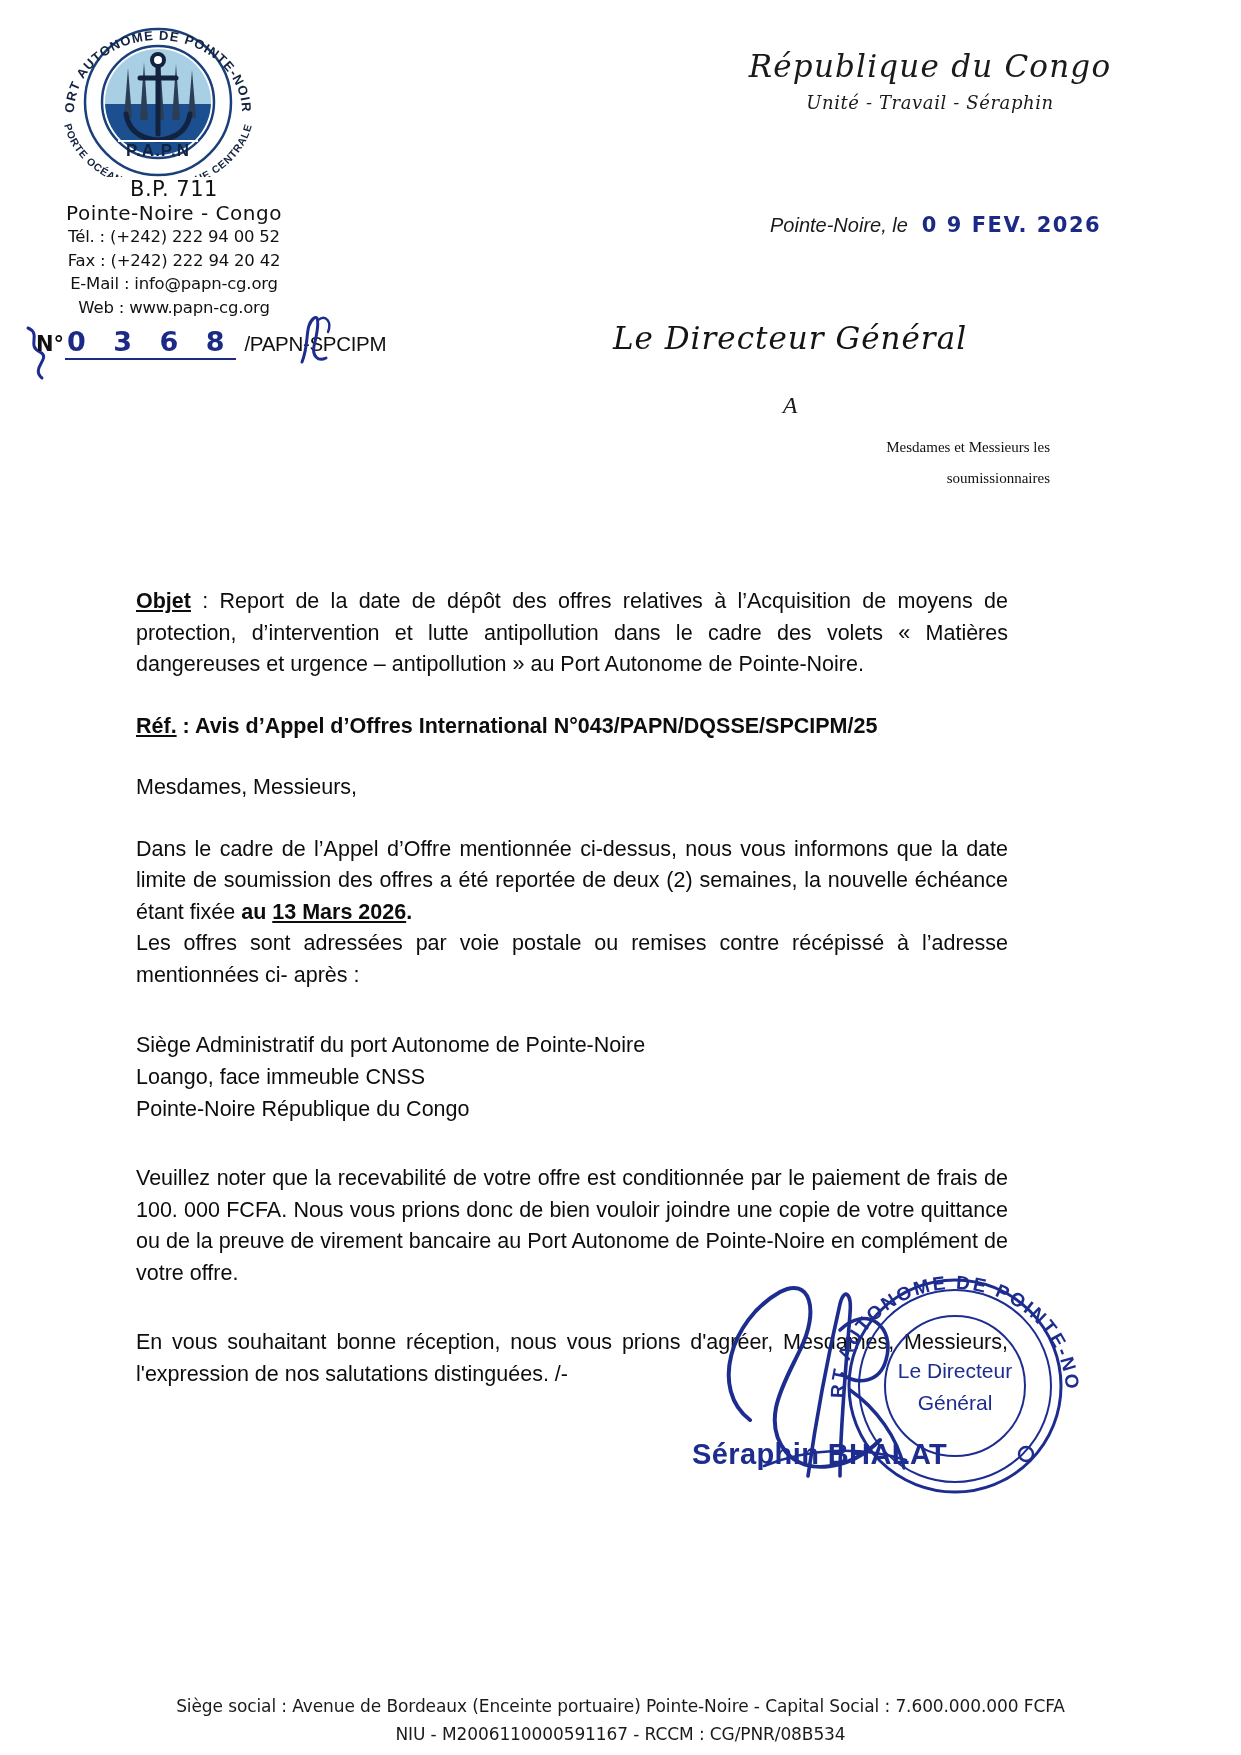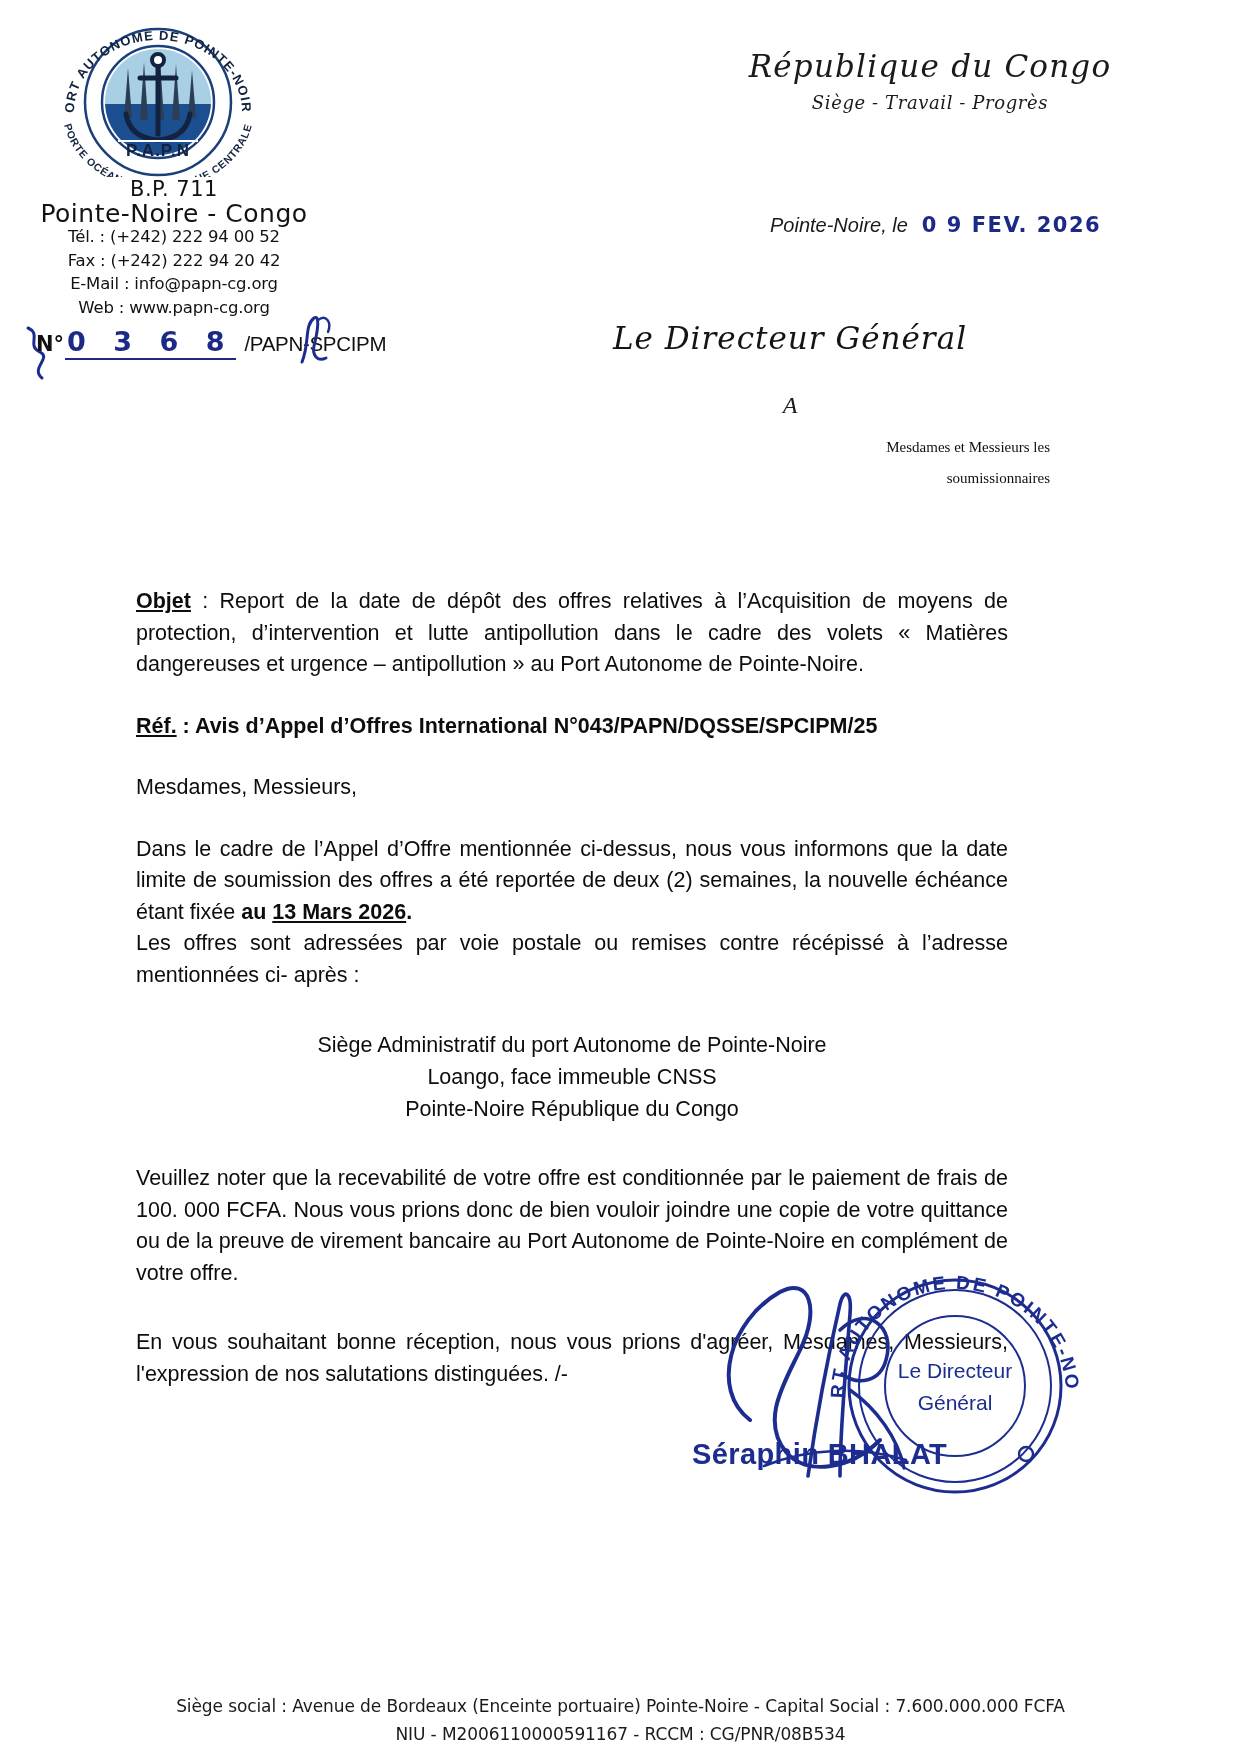"Siège - Travail - Progrès" div.r2 { text: Siège - Travail - Progrès -> Unité - Travail - Séraphin }
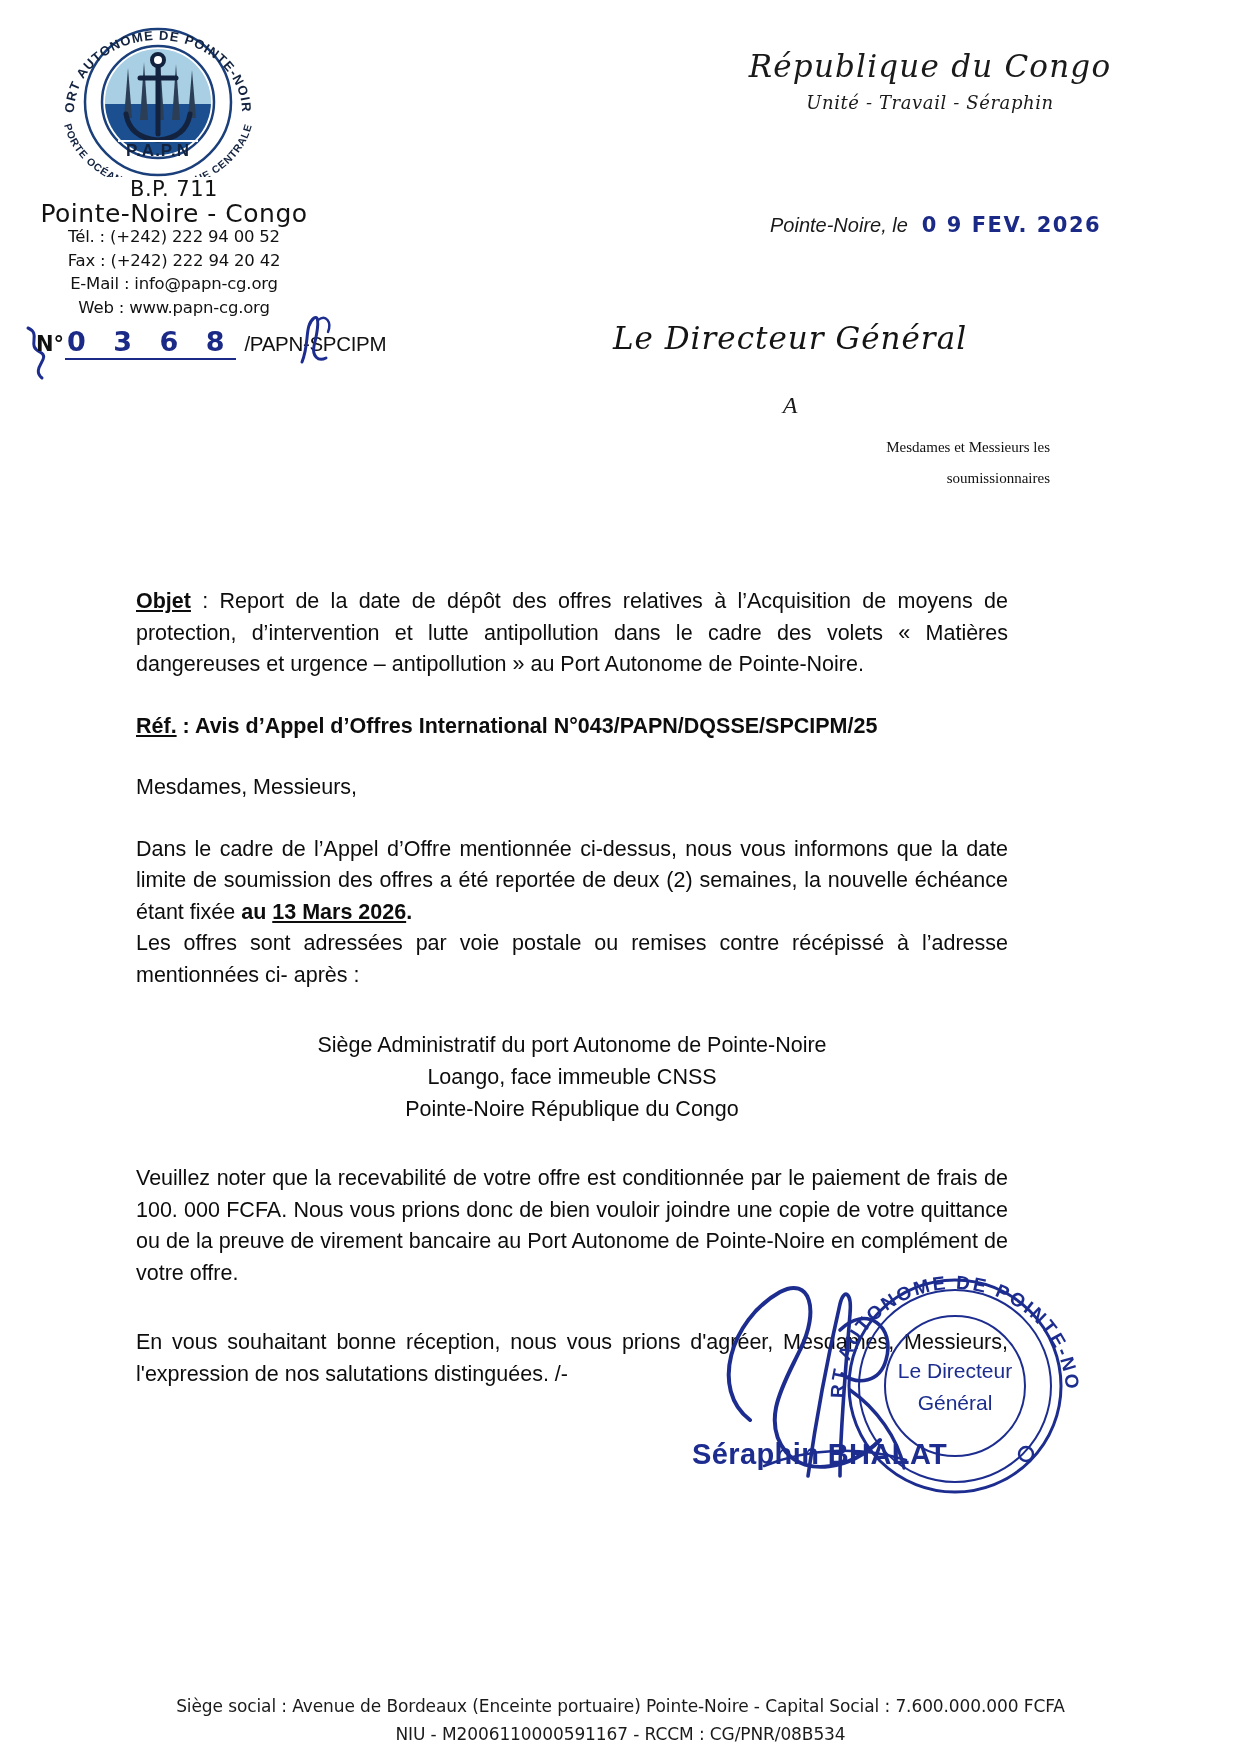"Pointe-Noire - Congo" .contact .pn { font-size: 25px -> 20px }
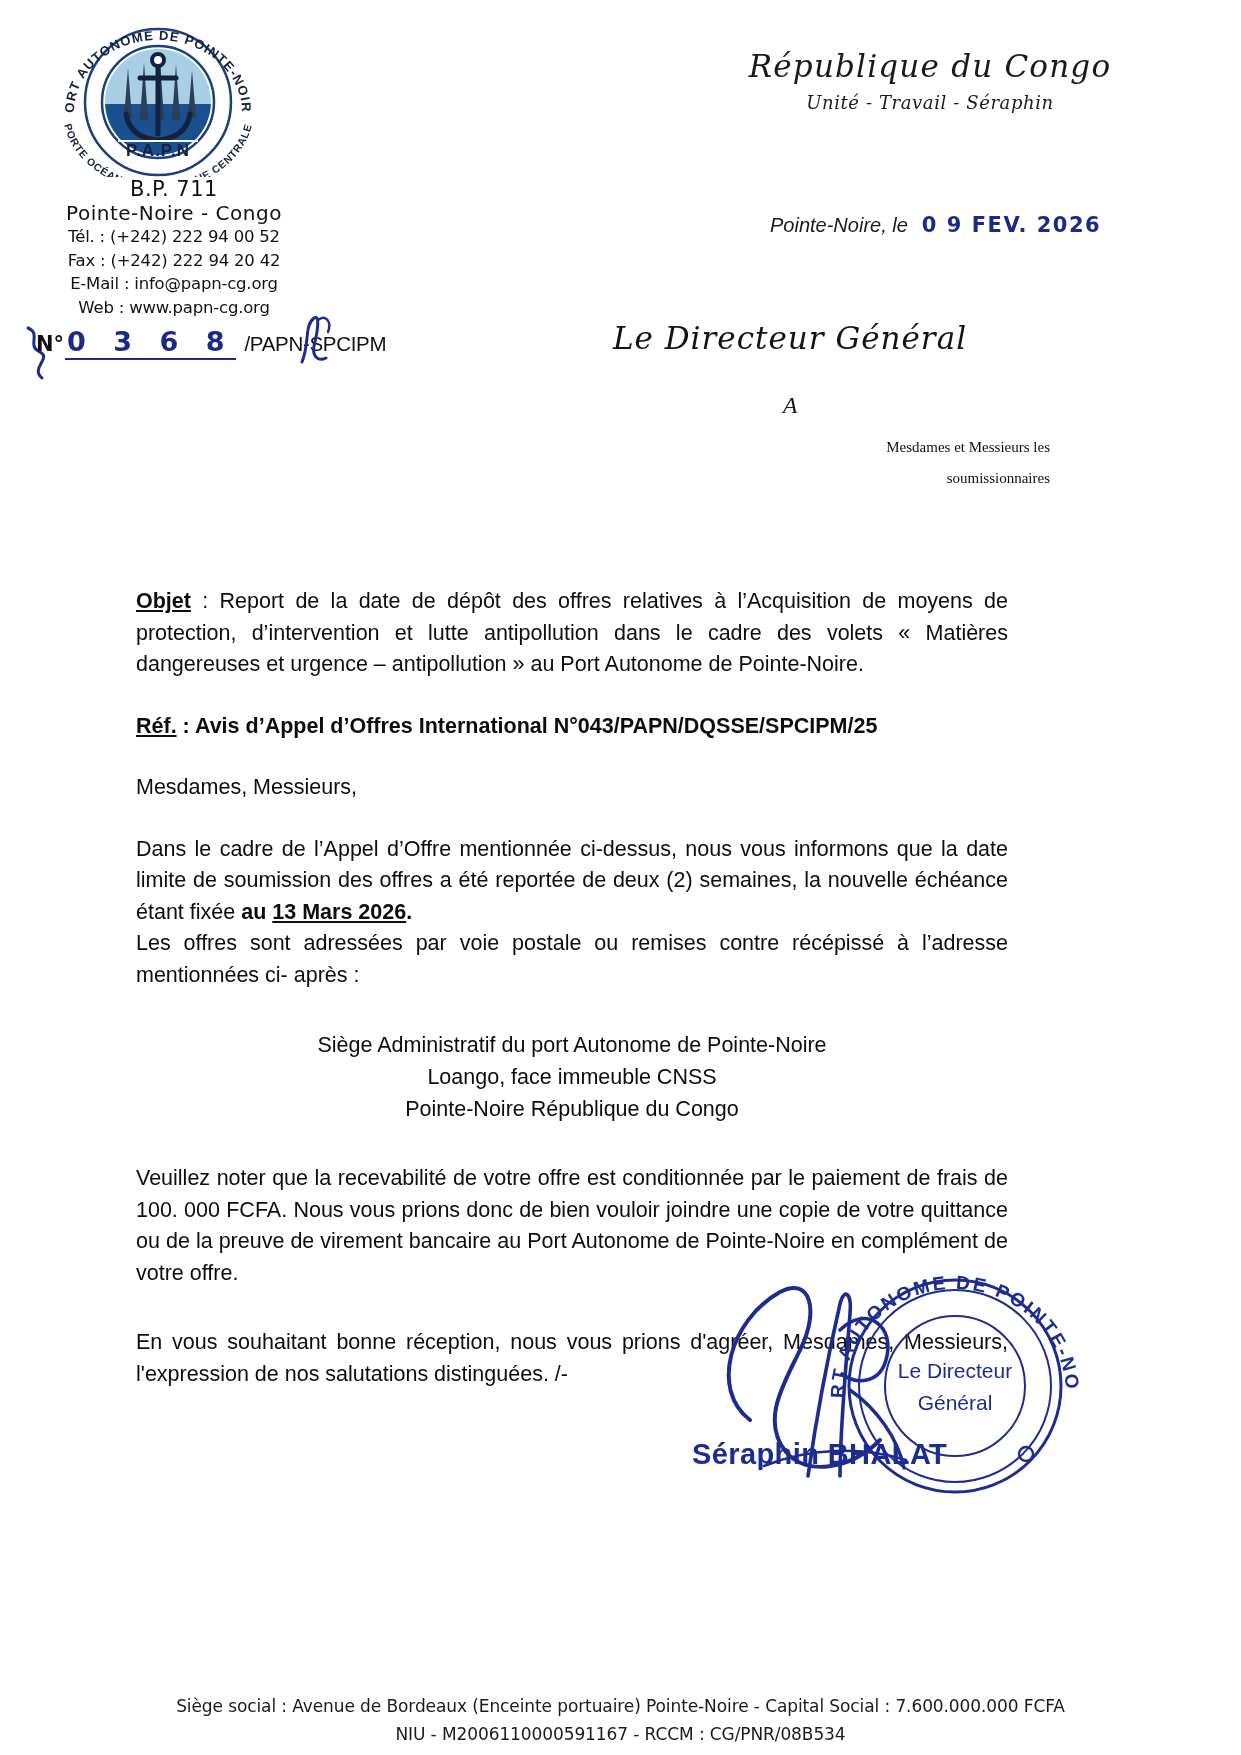"Siège Administratif du port Autonome" .center-block { text-align: center -> left }
